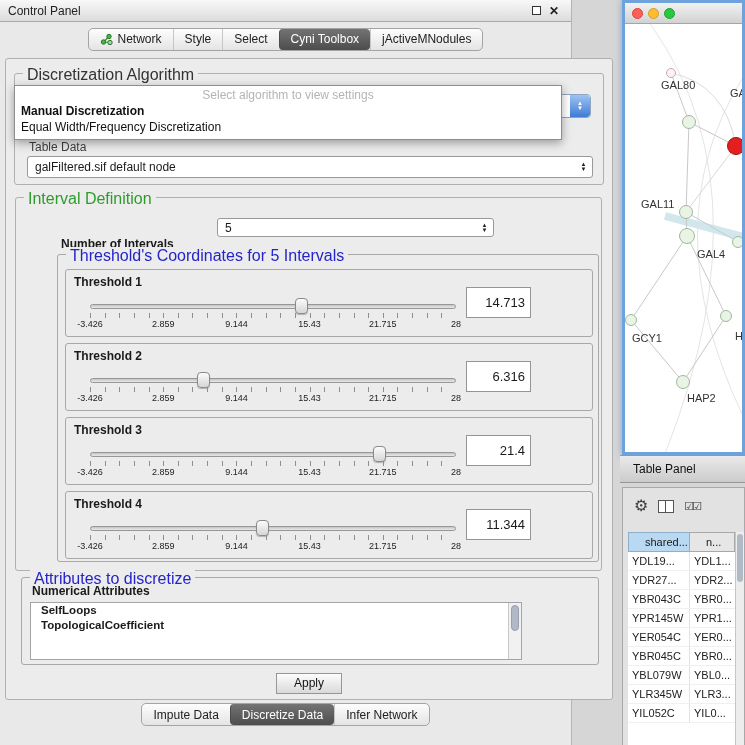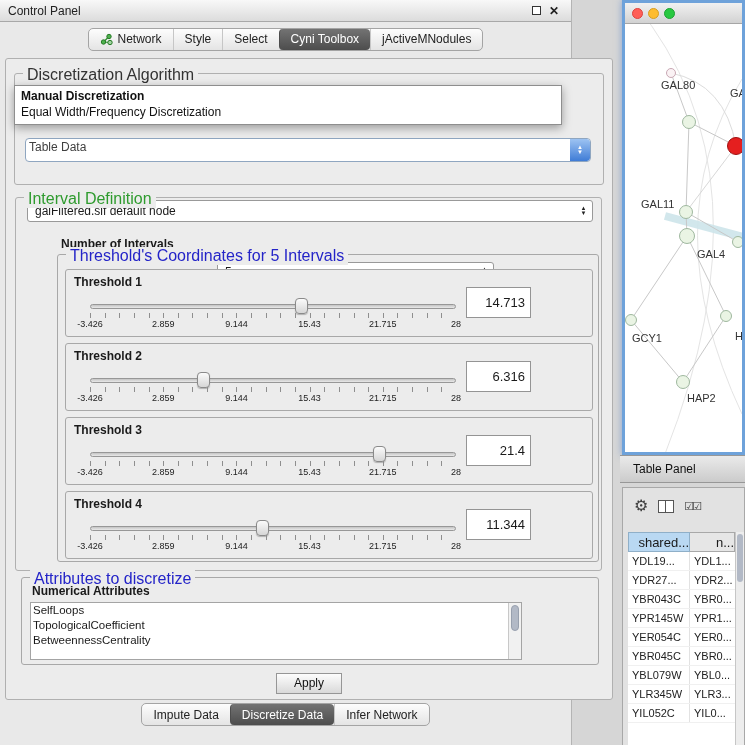"Select algorithm to view settings" div.dd-prompt { html: none -> <div>Select algorithm to view settings</div> }
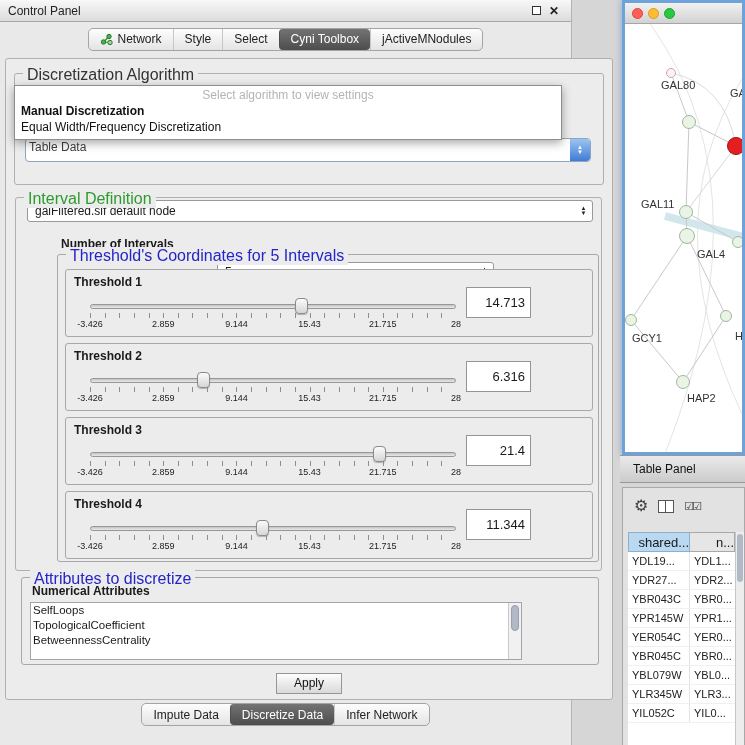"galFiltered.sif default node" .combo { margin-top: 44px -> none }
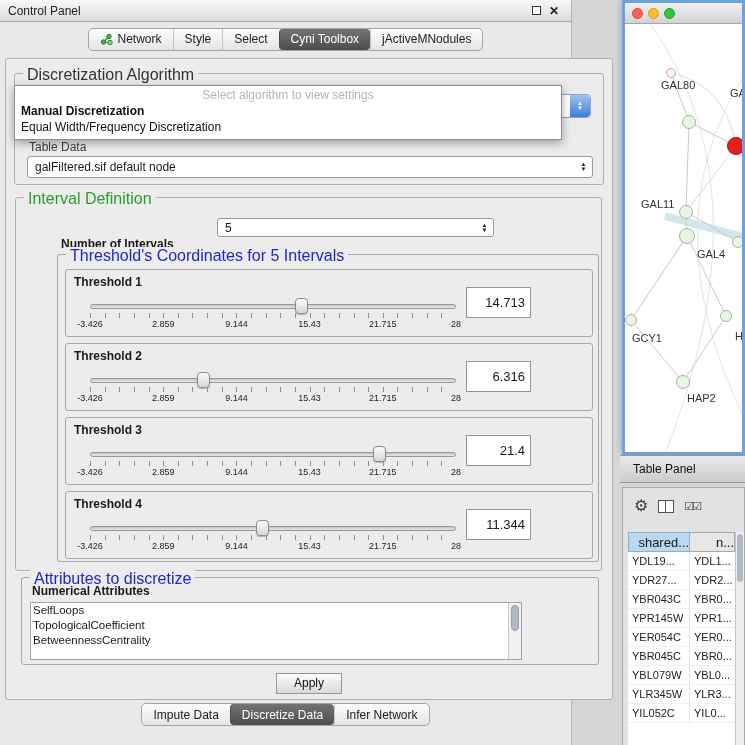"shared..." .th { font-size: 13px -> 11px; padding-left: 4px -> 16px; text-align: right -> none }
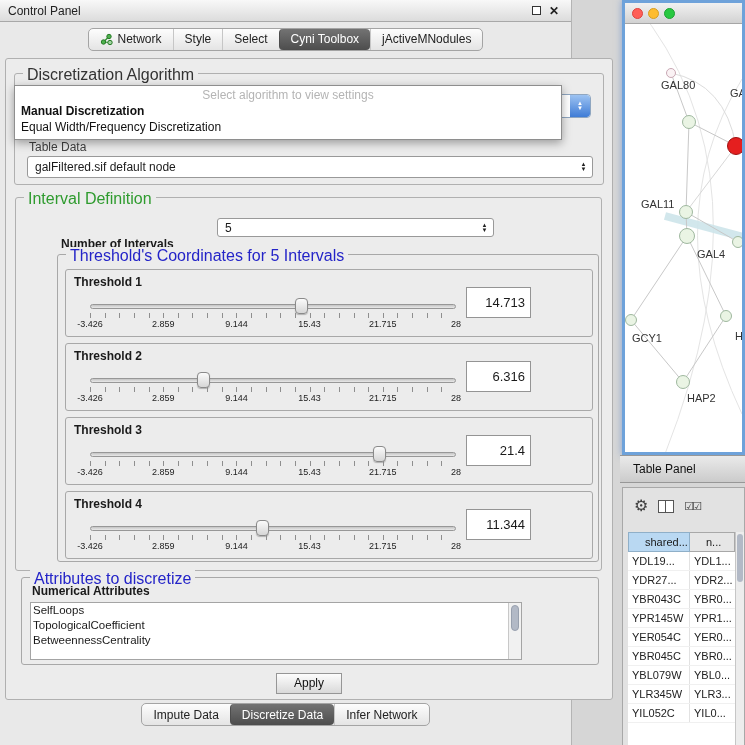"SelfLoops" .attr-item { font-weight: none -> bold; padding-left: 2px -> 10px }
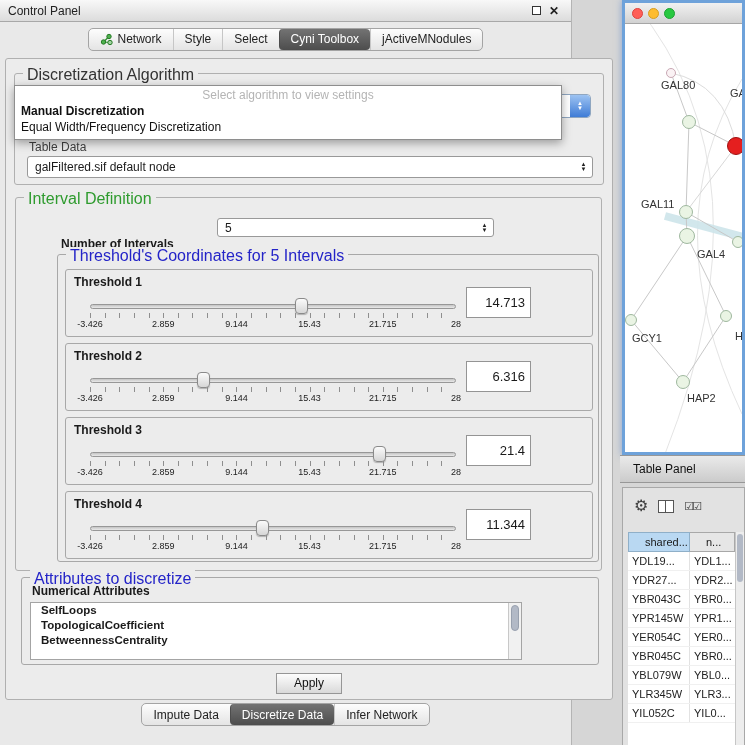"BetweennessCentrality" div.attr-item { html: <div>BetweennessCentrality</div> -> none }
